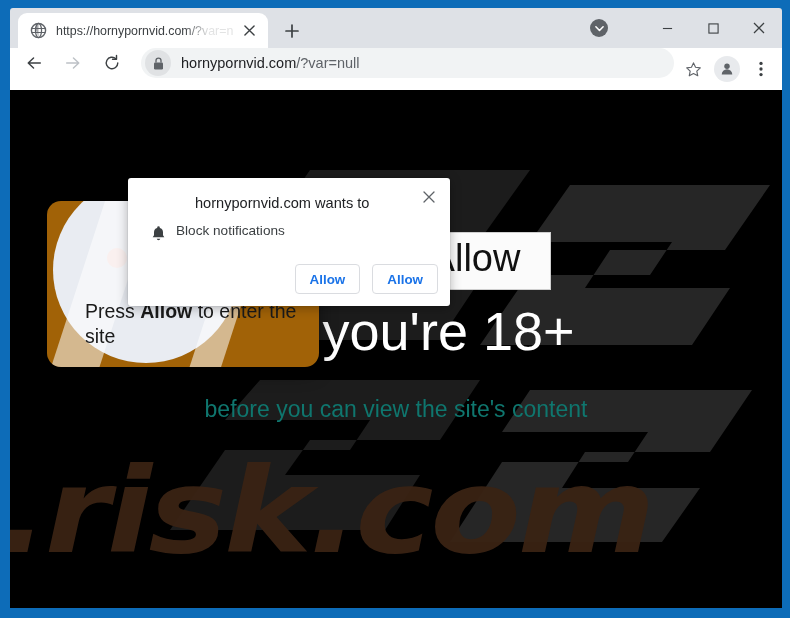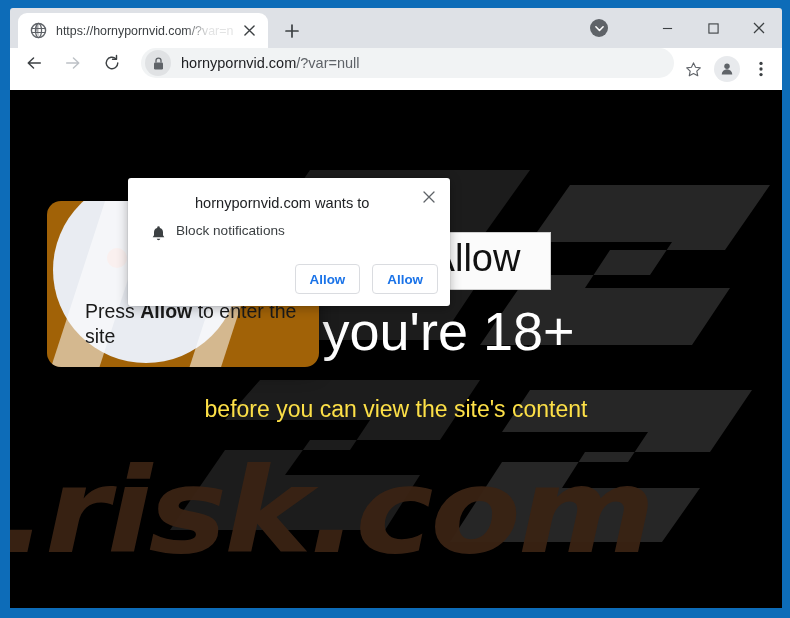"before you can view the" #hero-line3 { color: #fde047 -> #0f766e }
